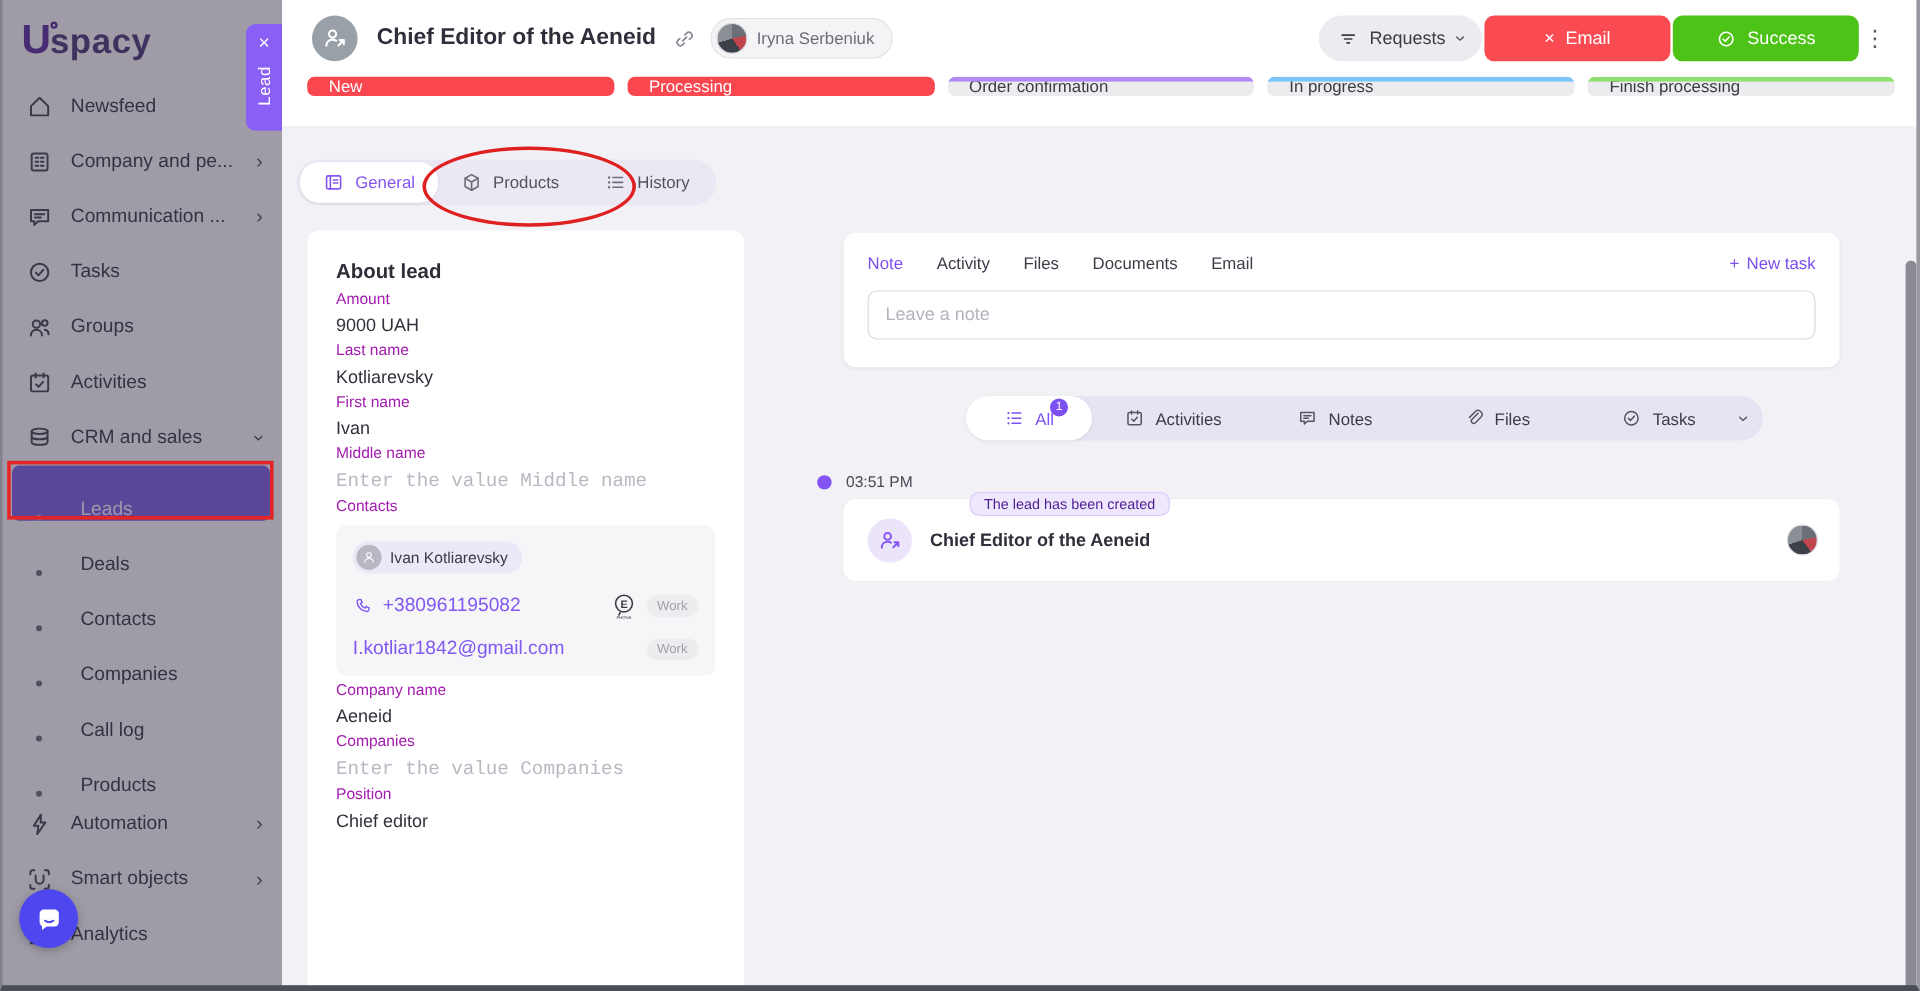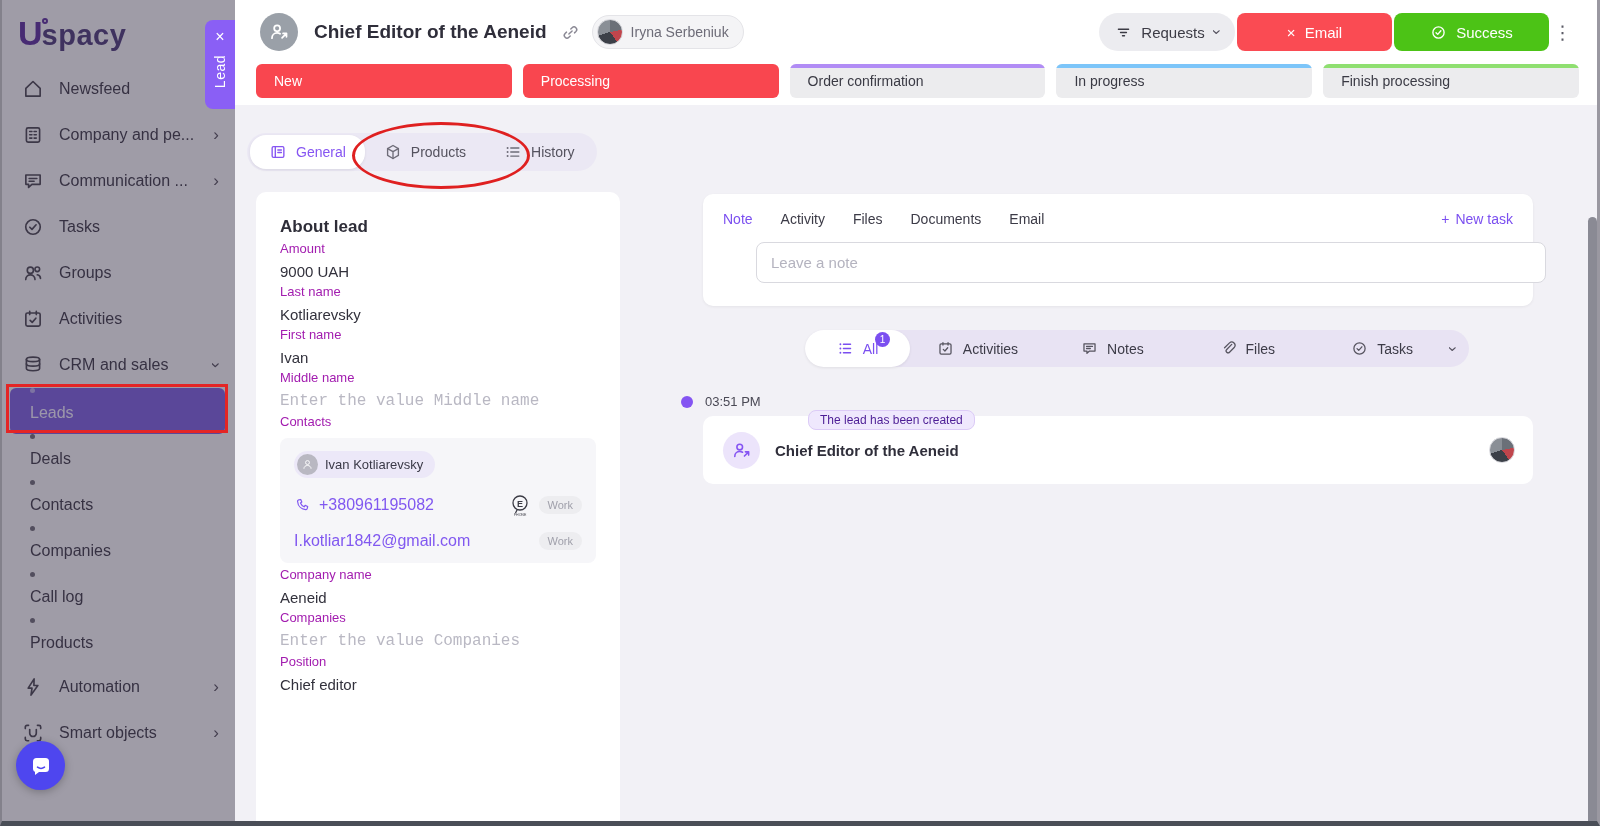"New" .stages { height: 34px -> 16px }
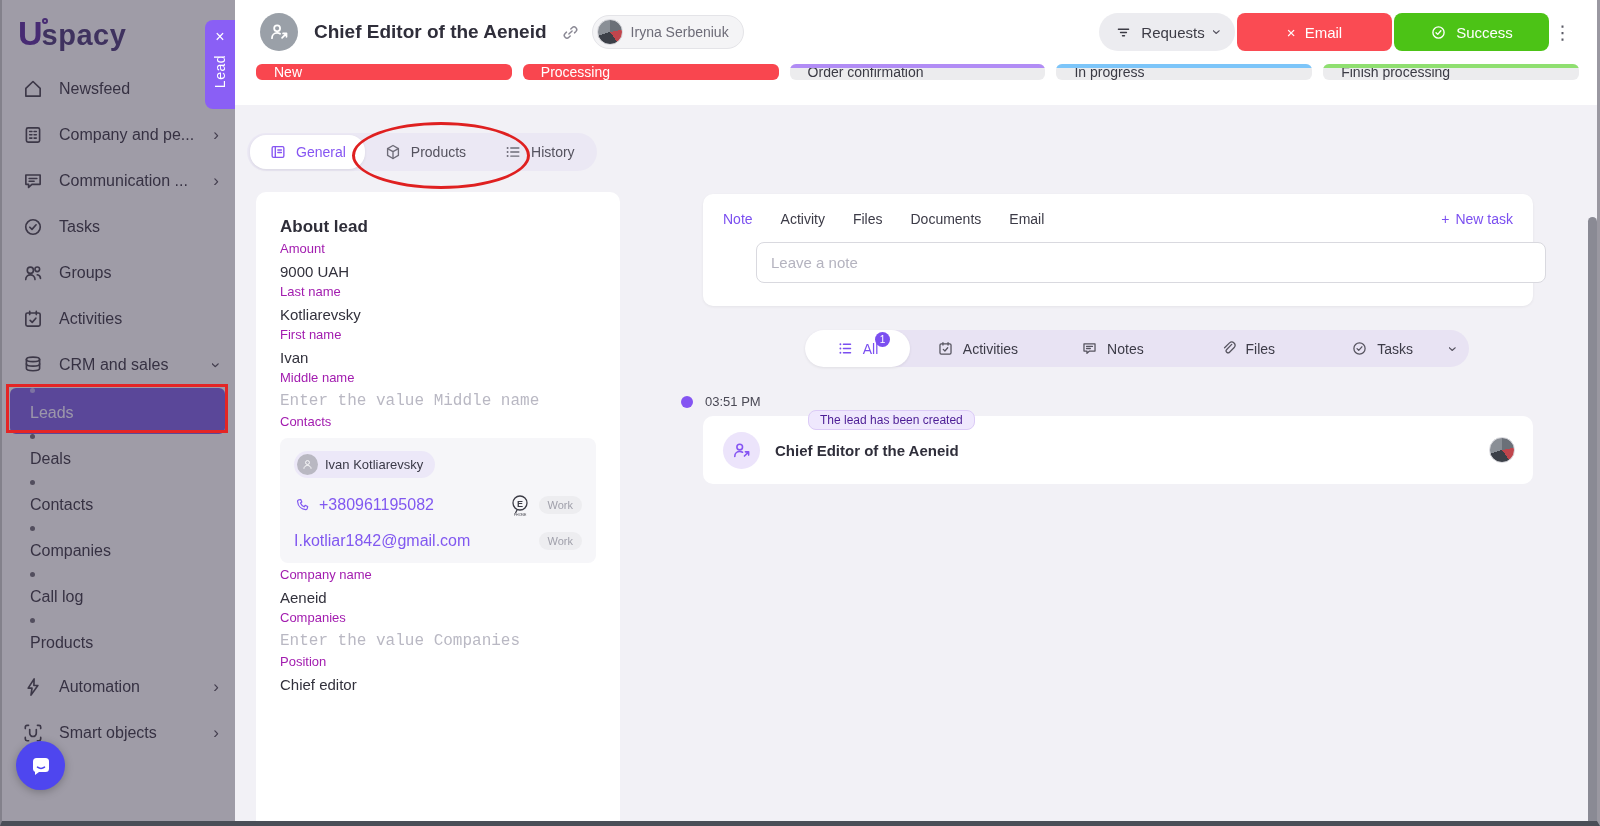"Leave a note" .note-input { margin-left: 33px -> none }
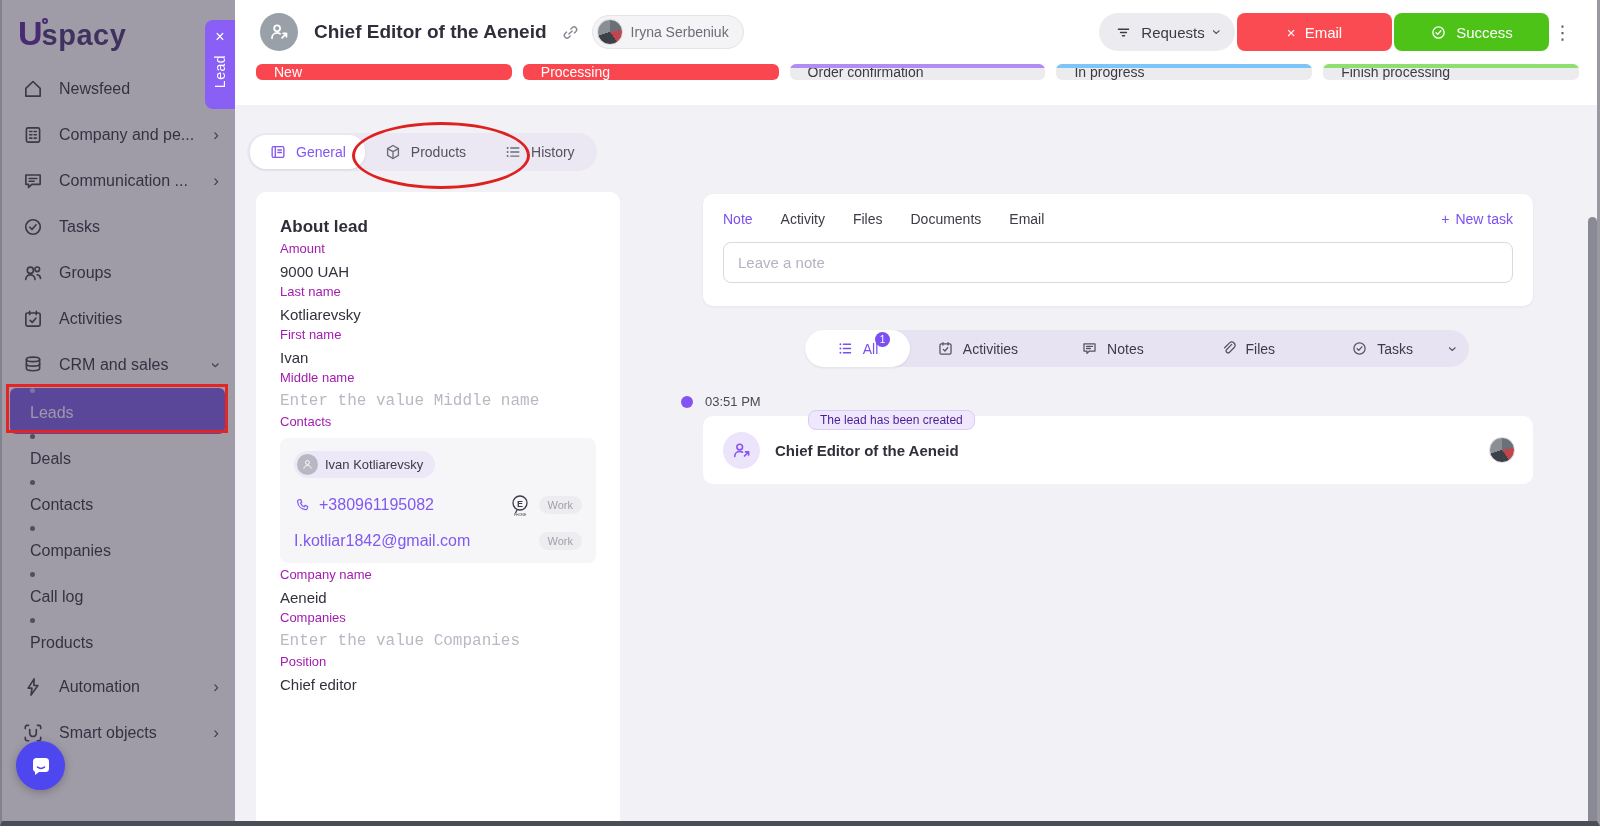"Leads" .side-sub { align-items: flex-start -> flex-end; flex-direction: column -> none; gap: 11px -> 32px }
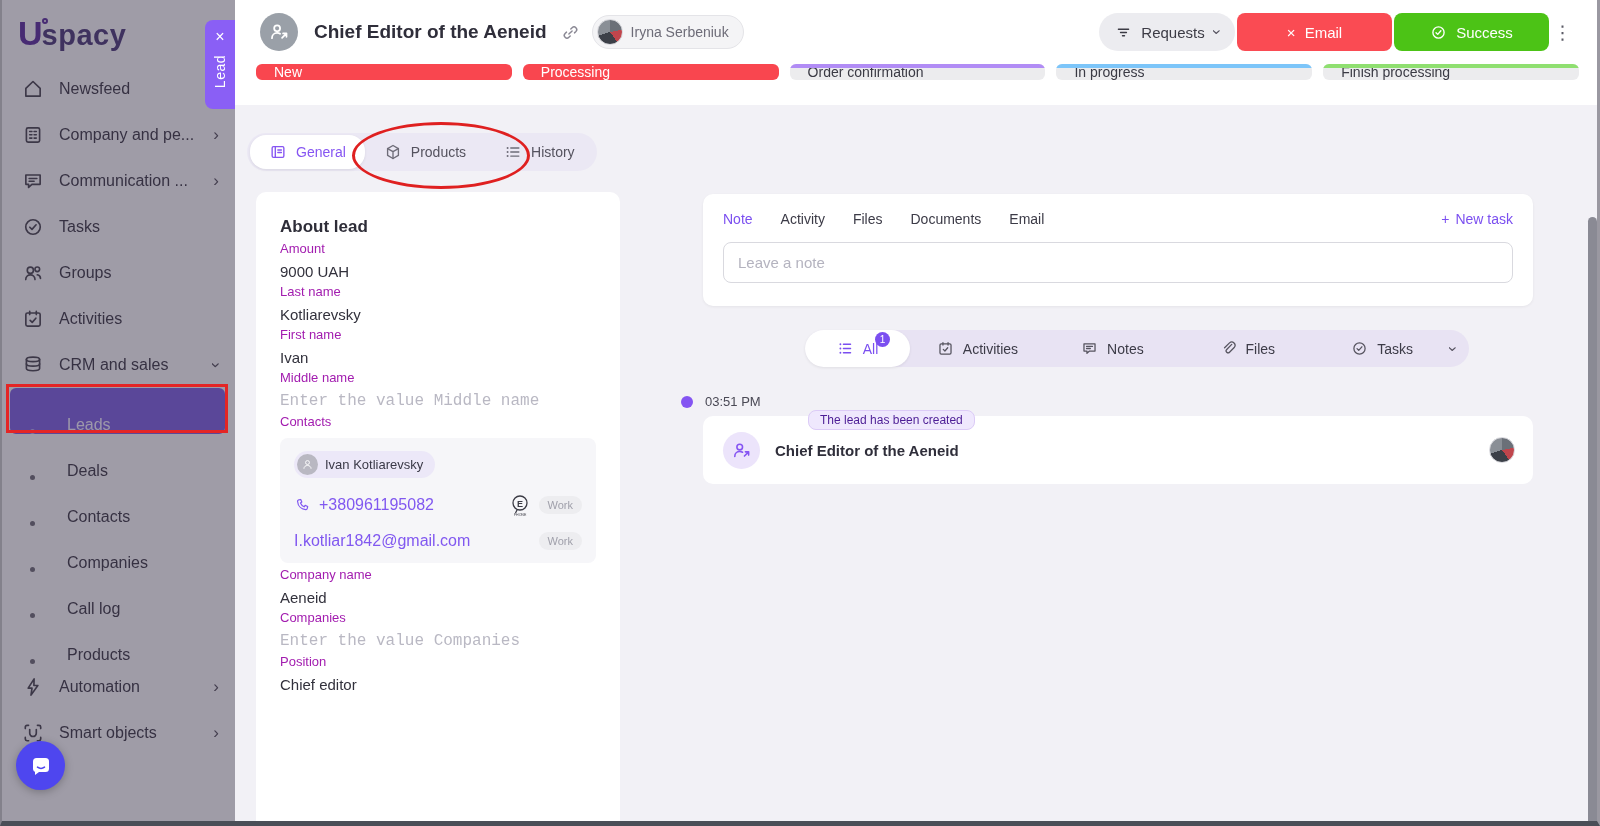"Analytics" div.side-item { html: none -> <div> <svg> <path></path> <path></path> </svg> <span>Analytics</span> </div> }
